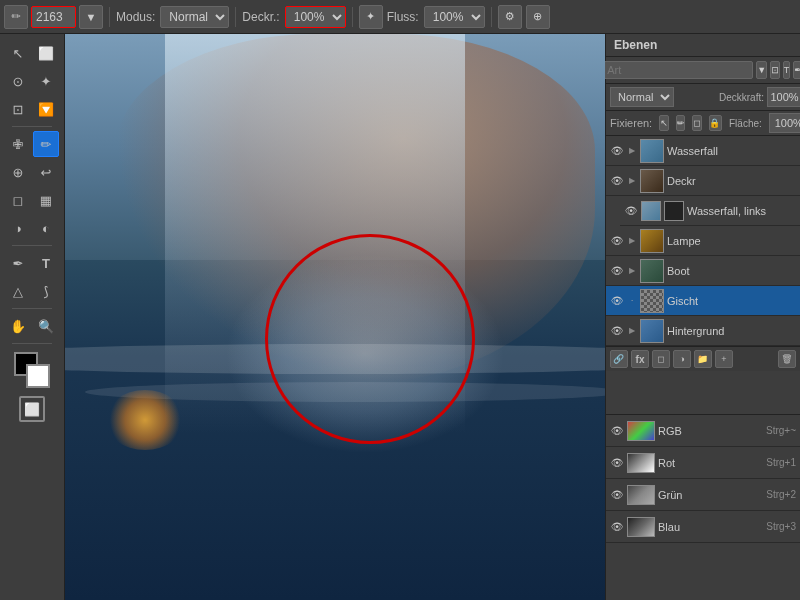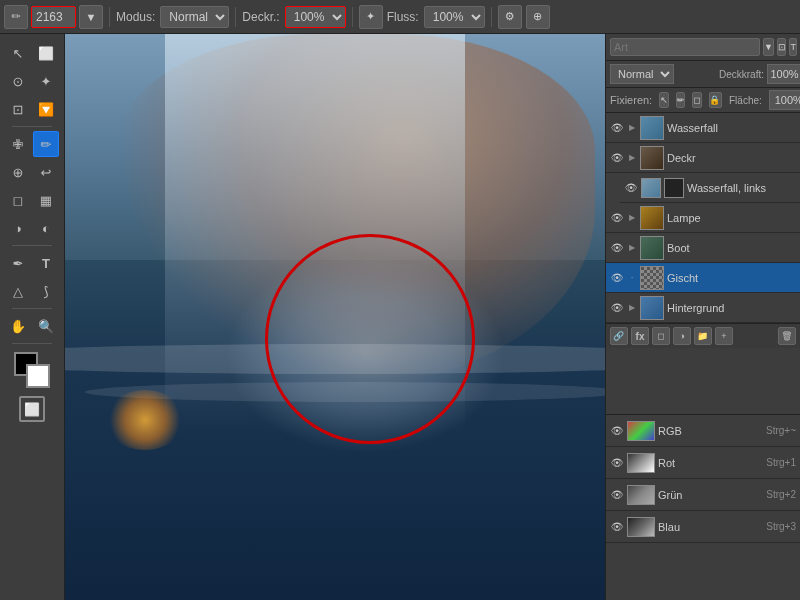"Ebenen" div.panel-header { html: none -> <div> <span>Ebenen</span> </div> }
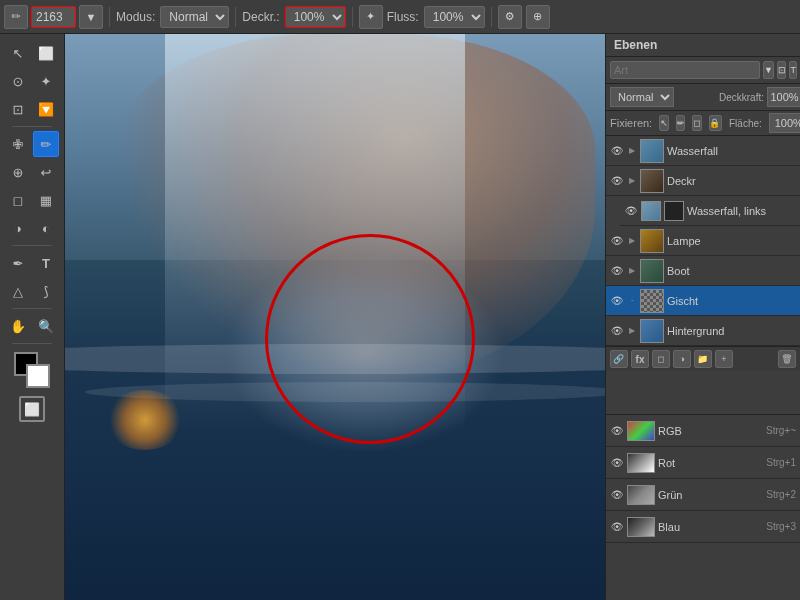"Art" .layers-search { justify-content: none -> center }
